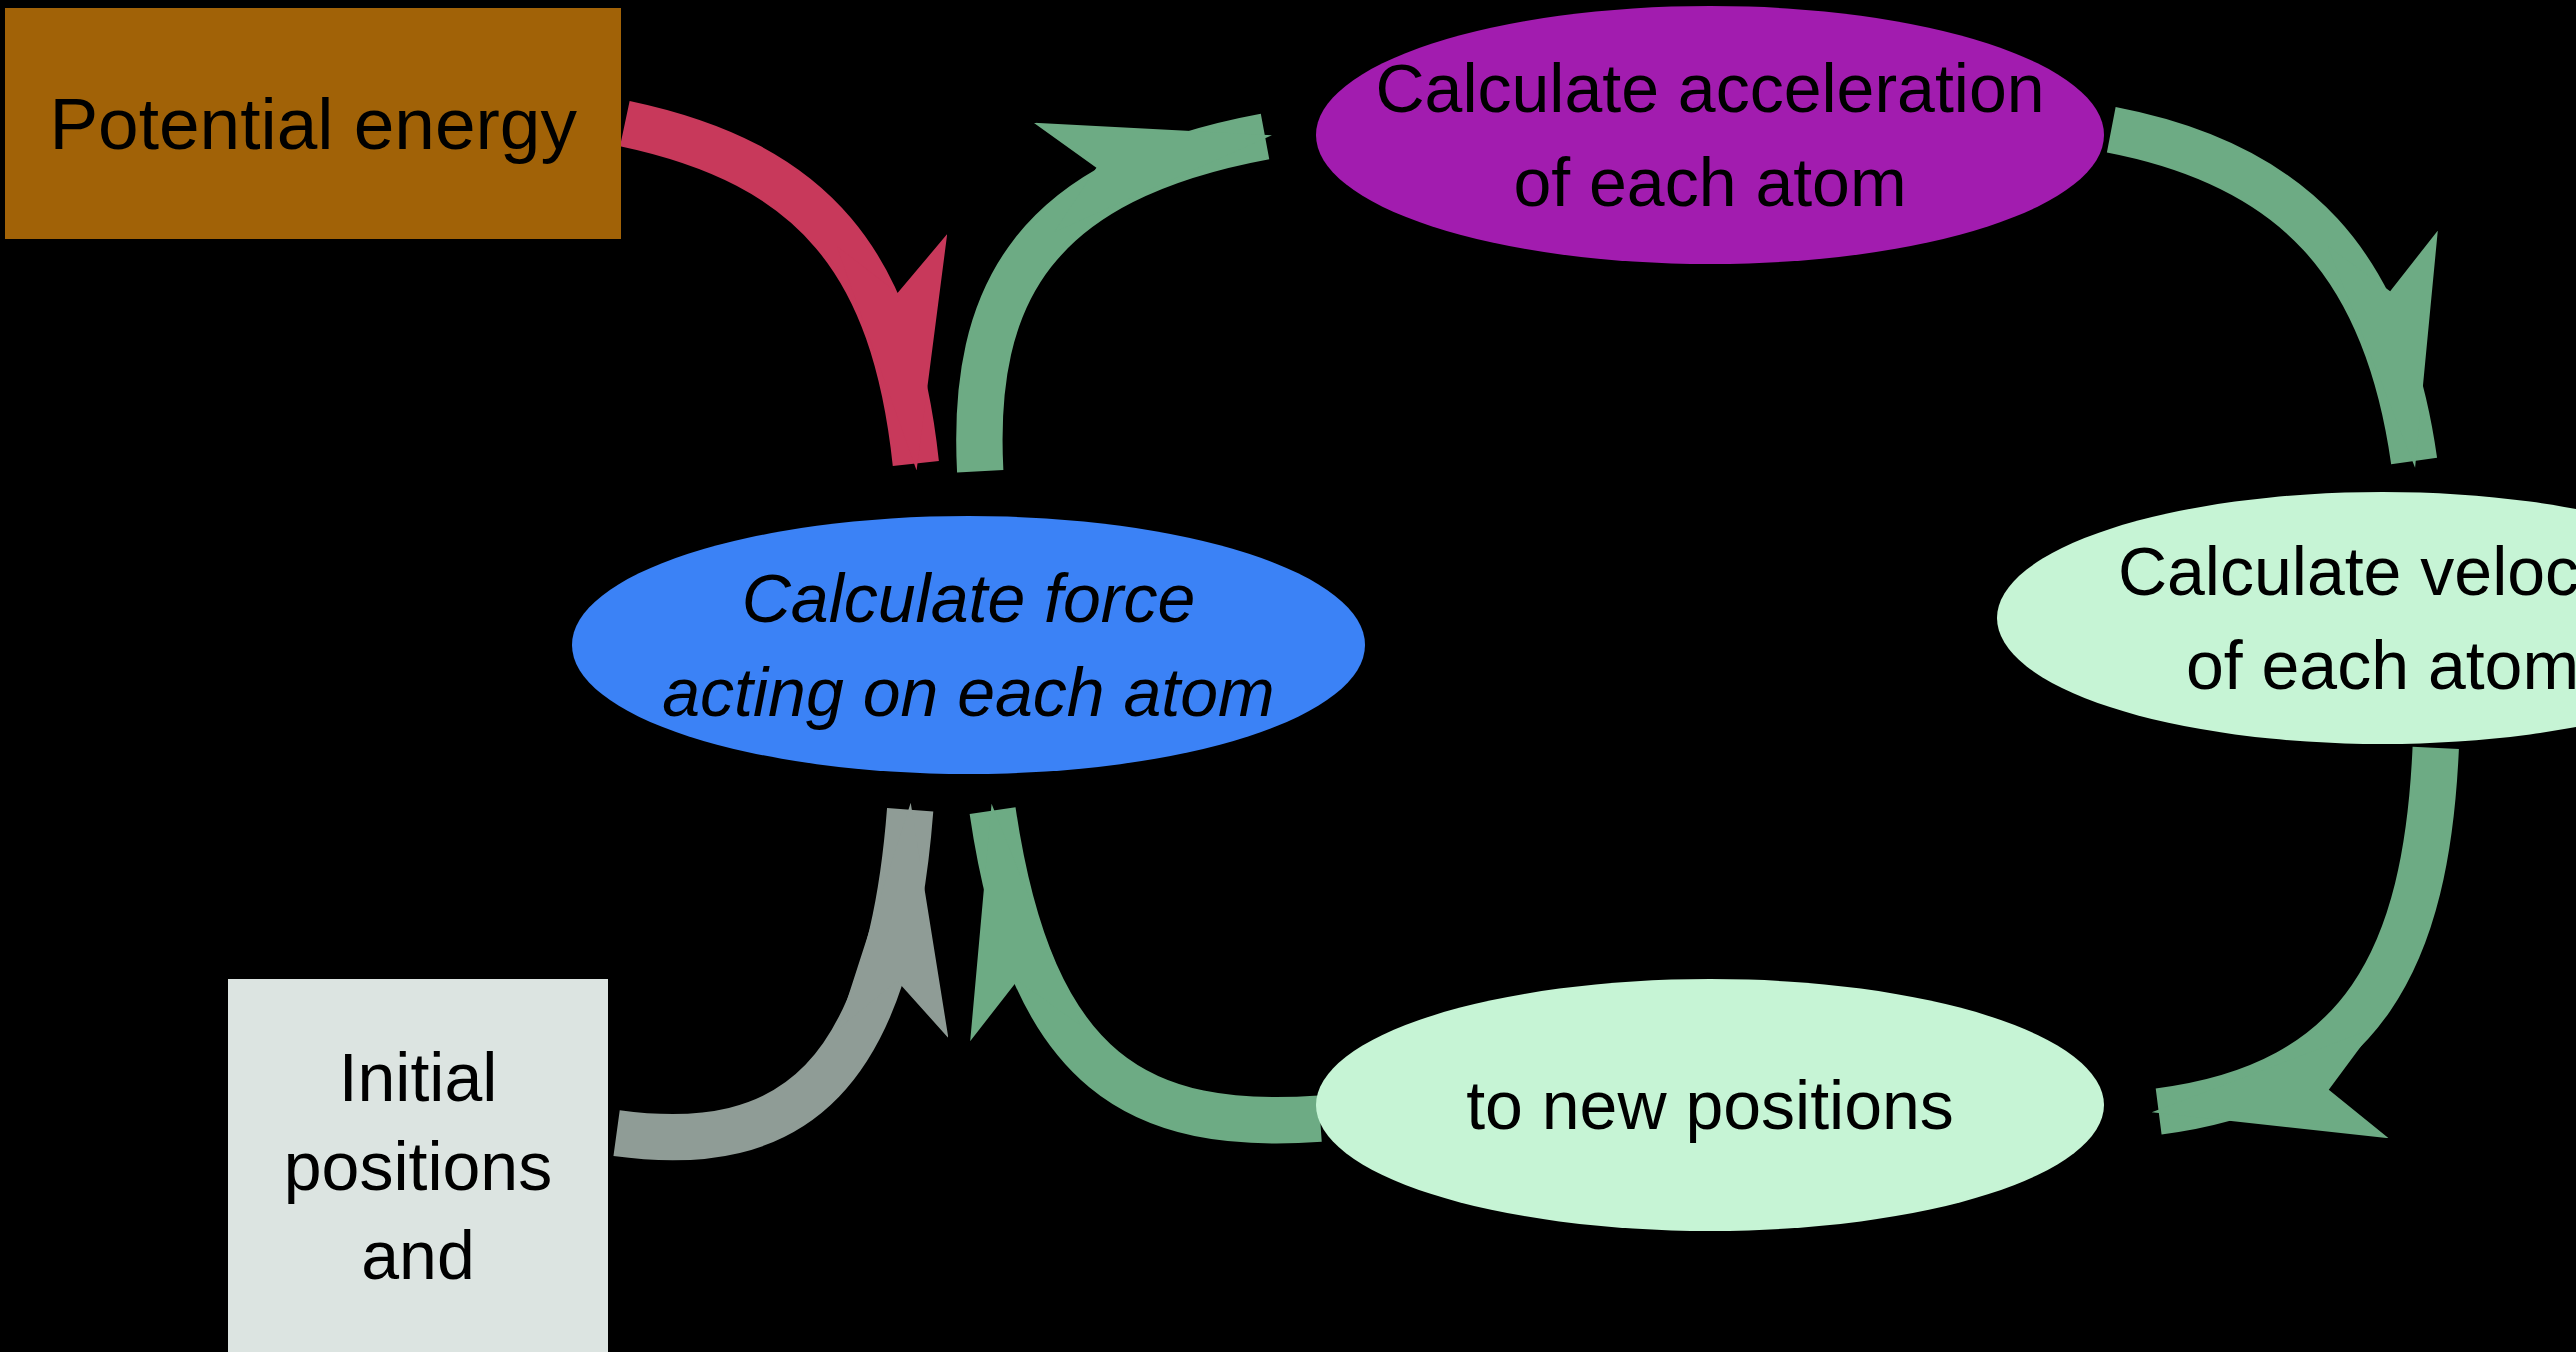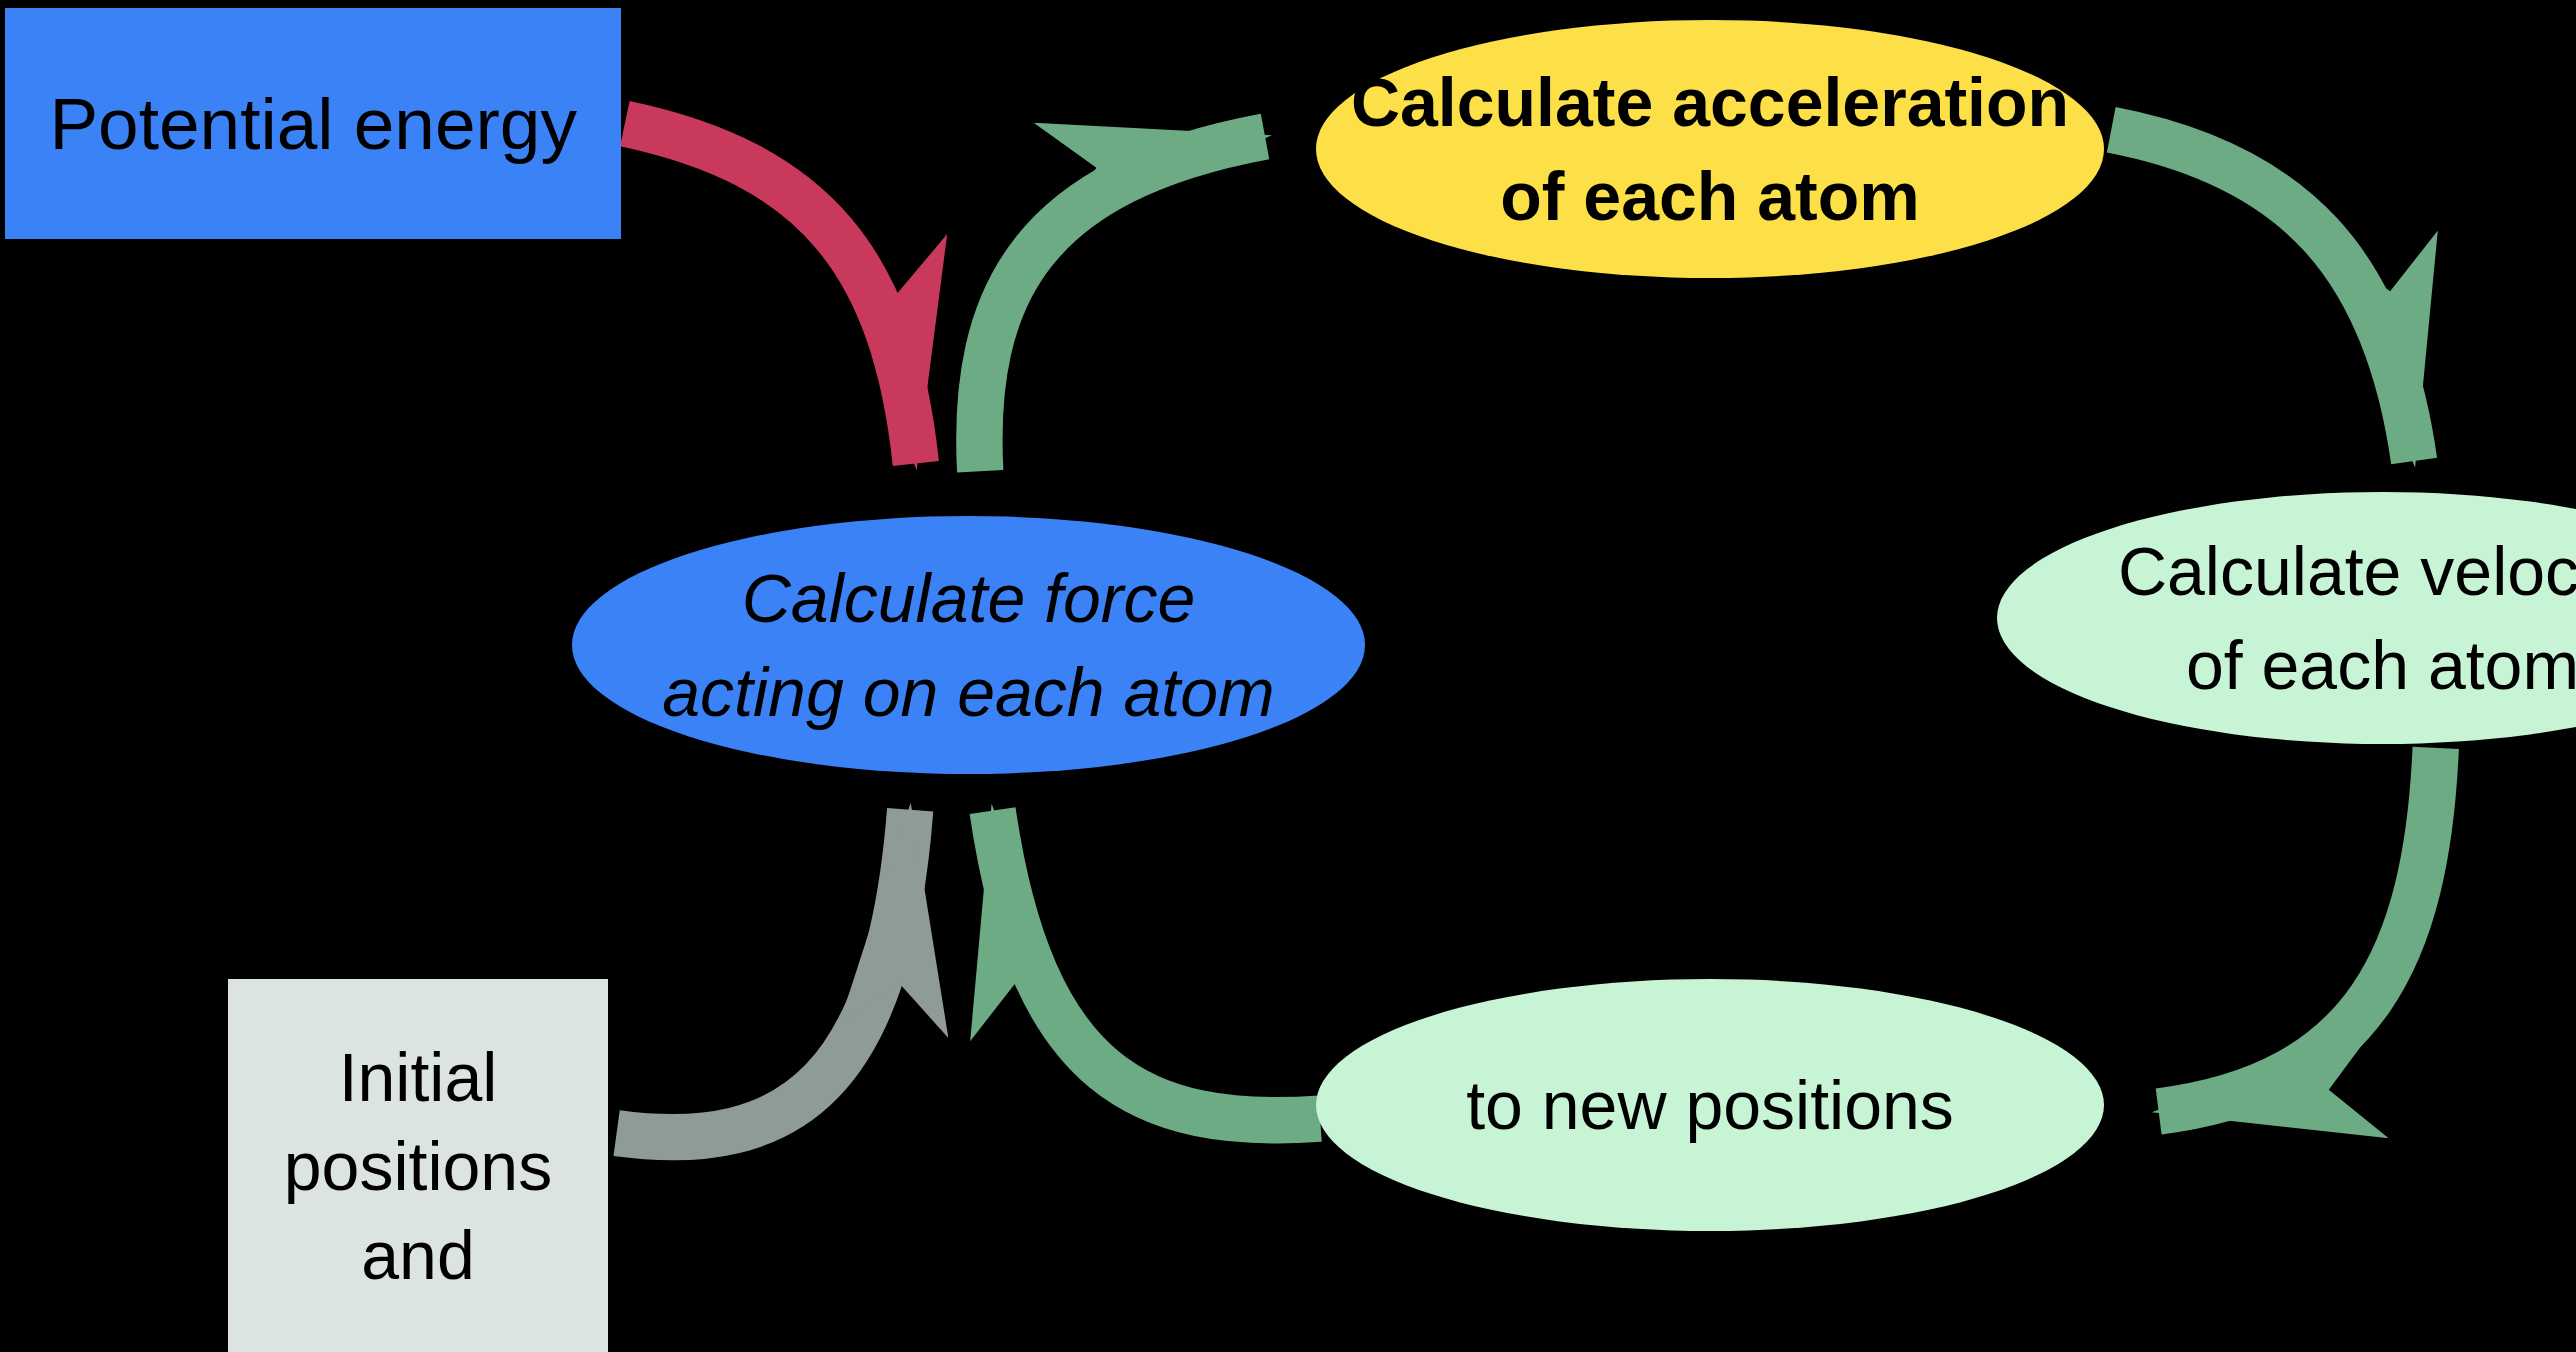"Potential energy" div.node { background: #3b82f6 -> #a16207 }
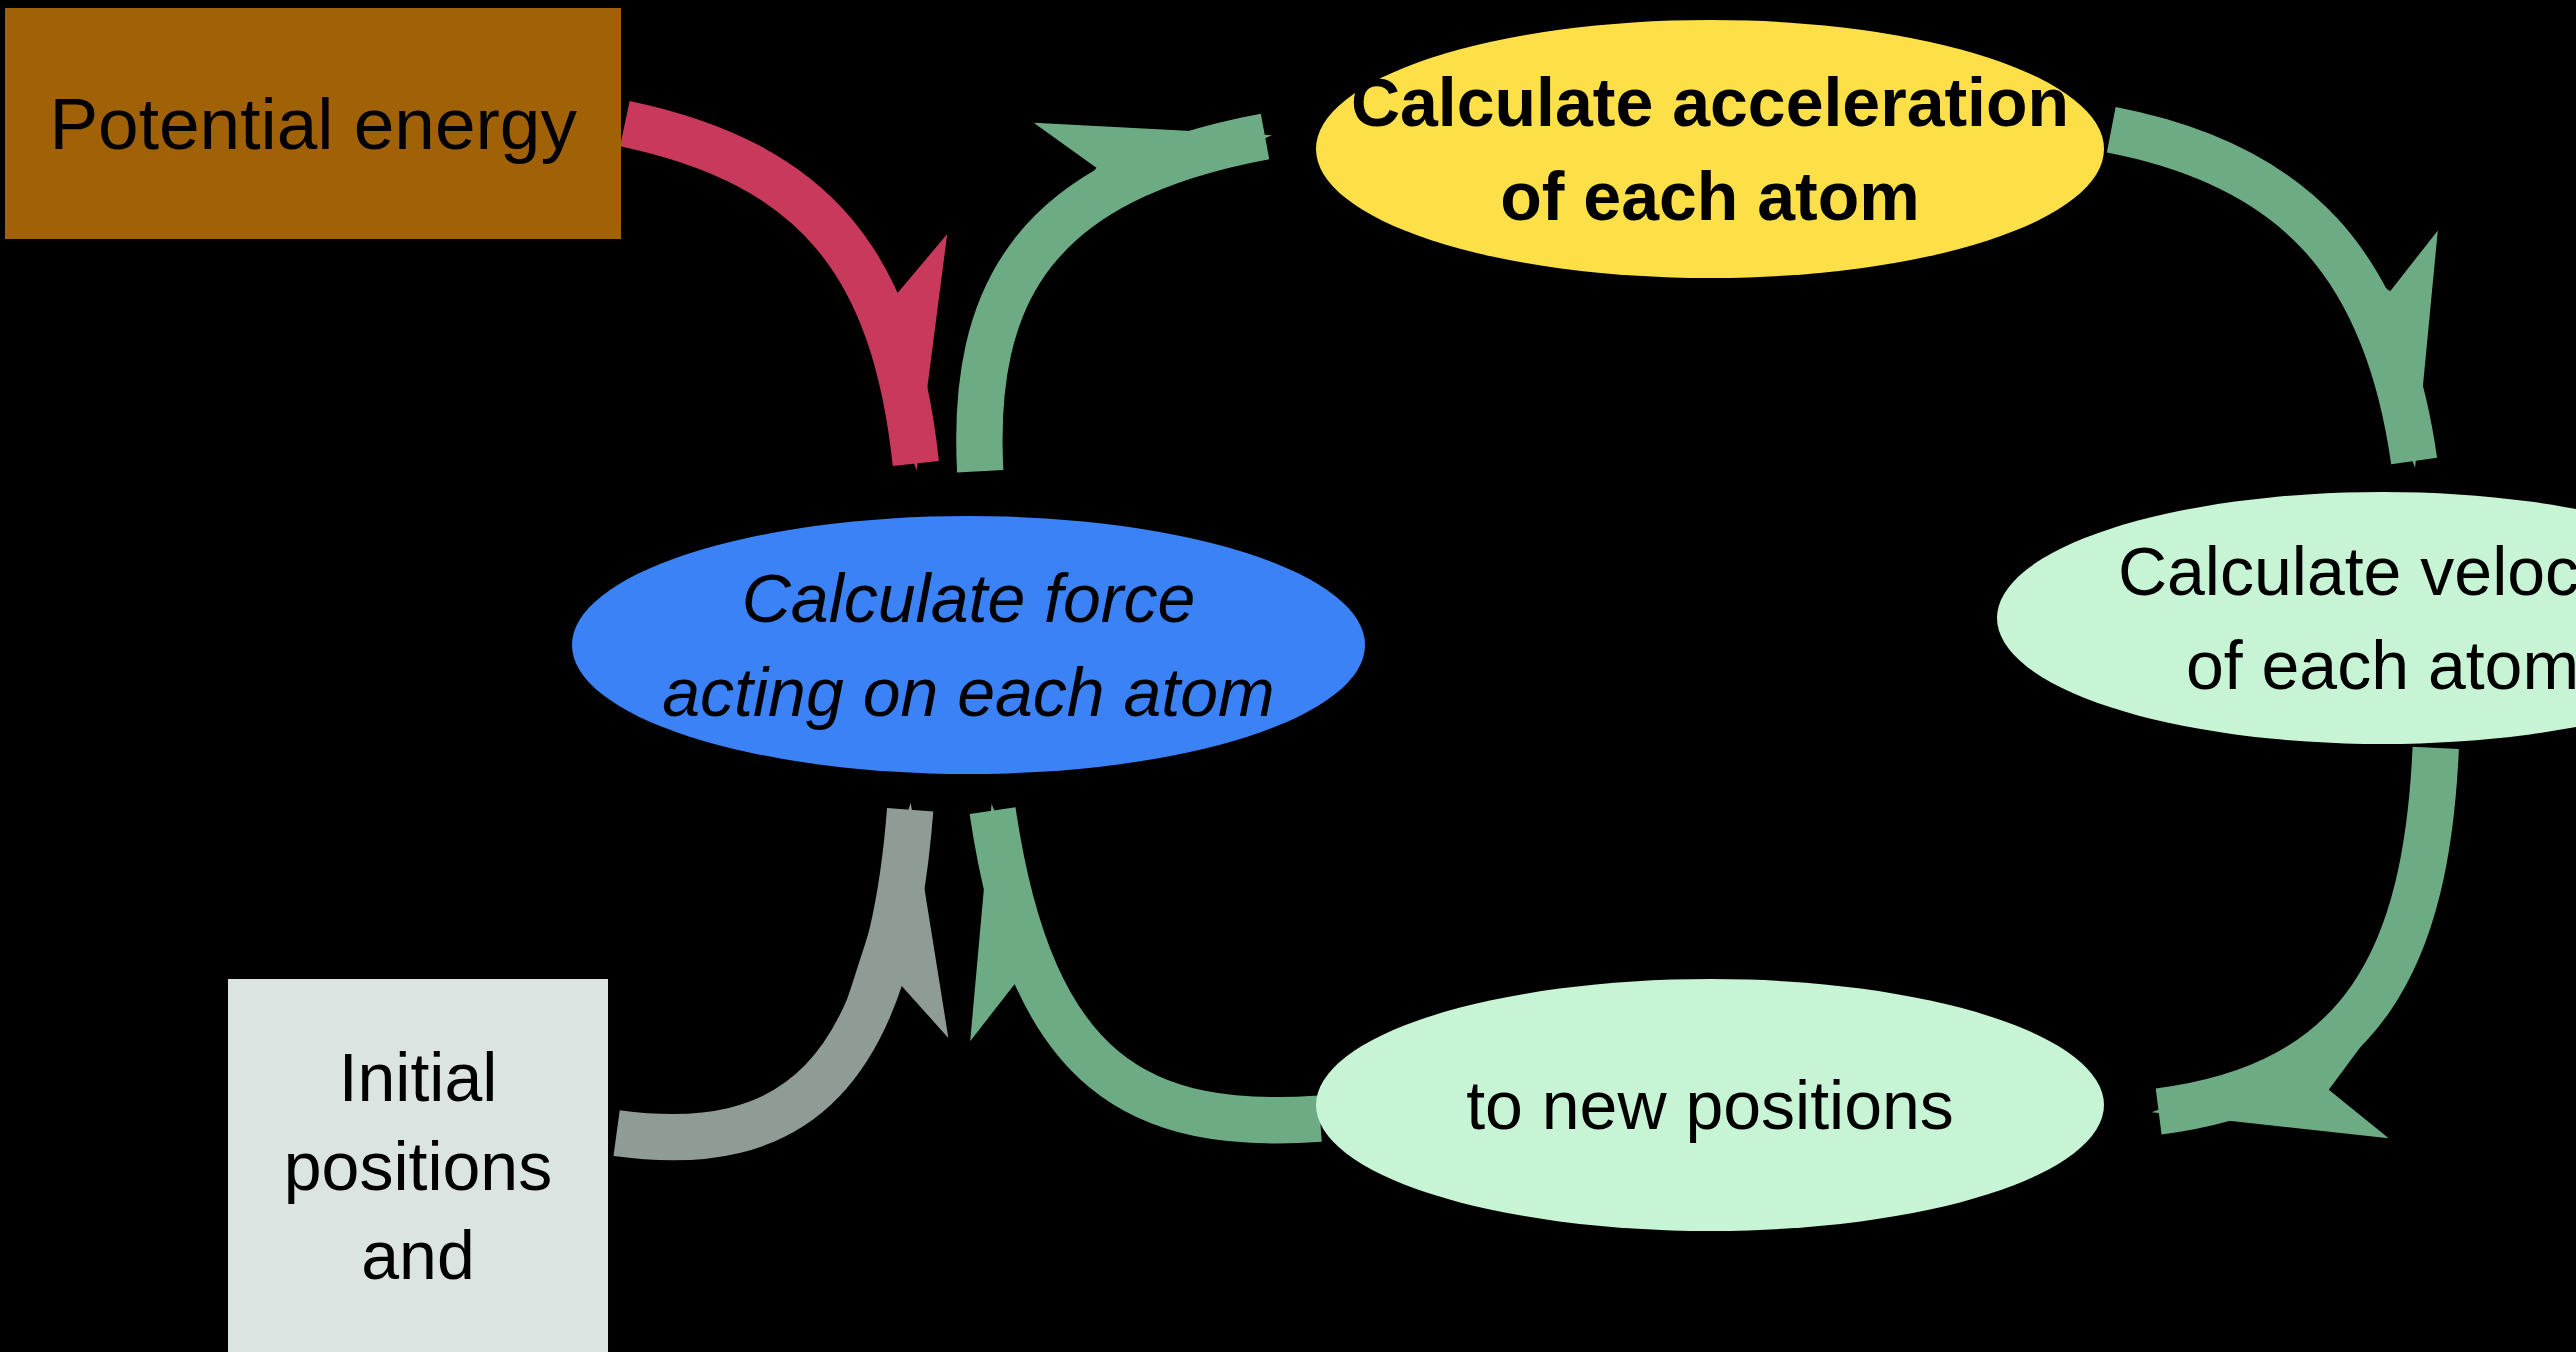"Calculate acceleration" div.node { background: #fde047 -> #a21caf; font-weight: bold -> none; top: 20px -> 6px }
